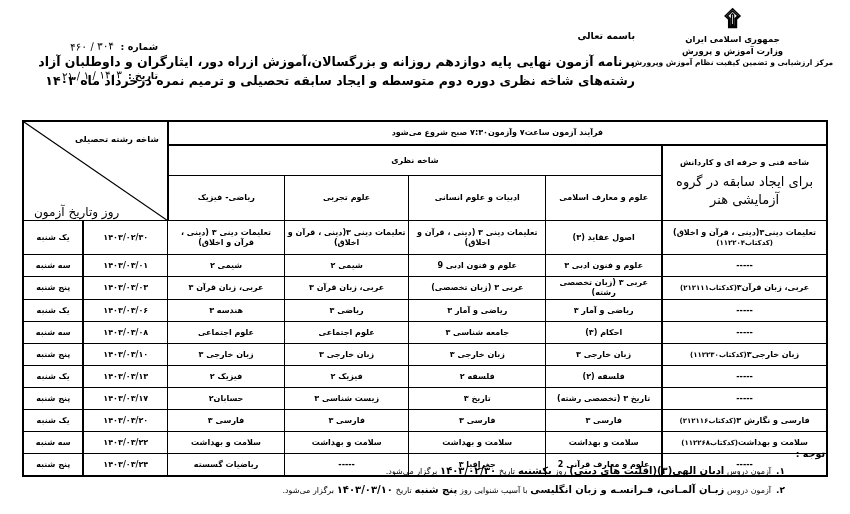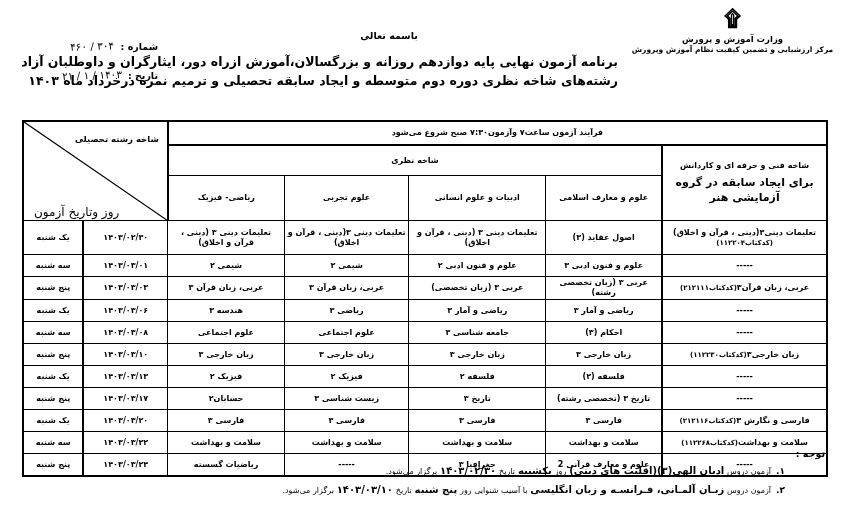"باسمه تعالی" .center-block { right: 232px -> 215px; text-align: center -> none }
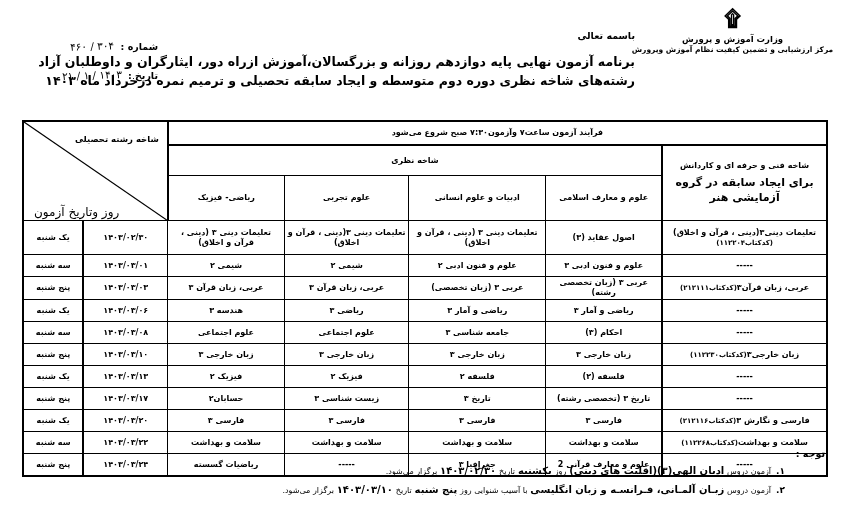"جمهوری اسلامی ایران" div.org-line { html: none -> <div>جمهوری اسلامی ایران</div> }
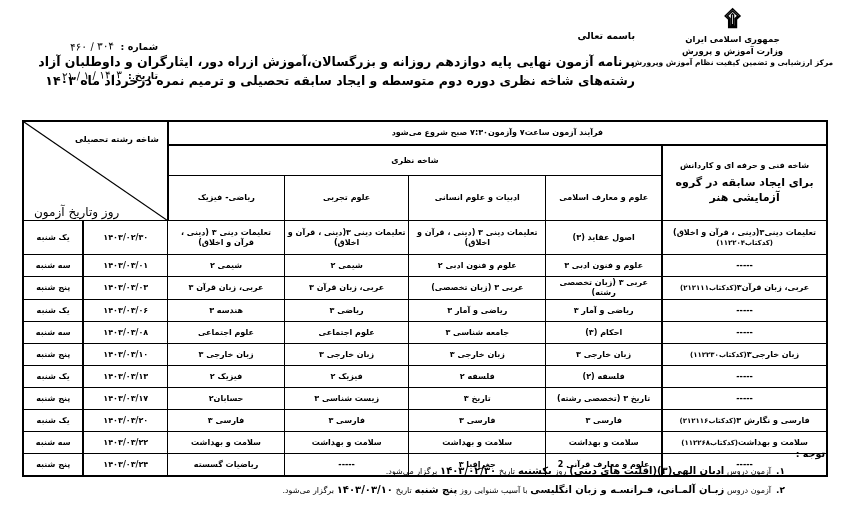"برای ایجاد سابقه در گروه" .hd-vocational .voc-sub { font-size: 11px -> 13px; font-weight: bold -> normal }
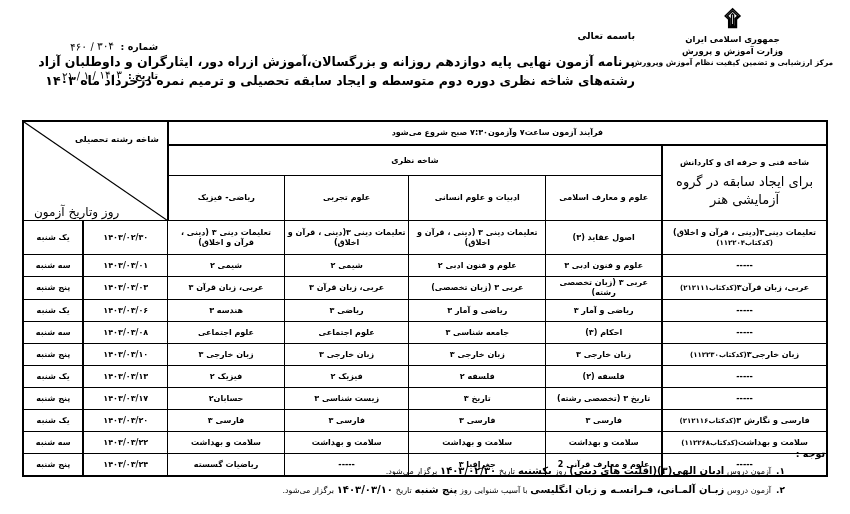"علوم و فنون ادبی ۲" td.subj { text: ۲ -> 9 }
